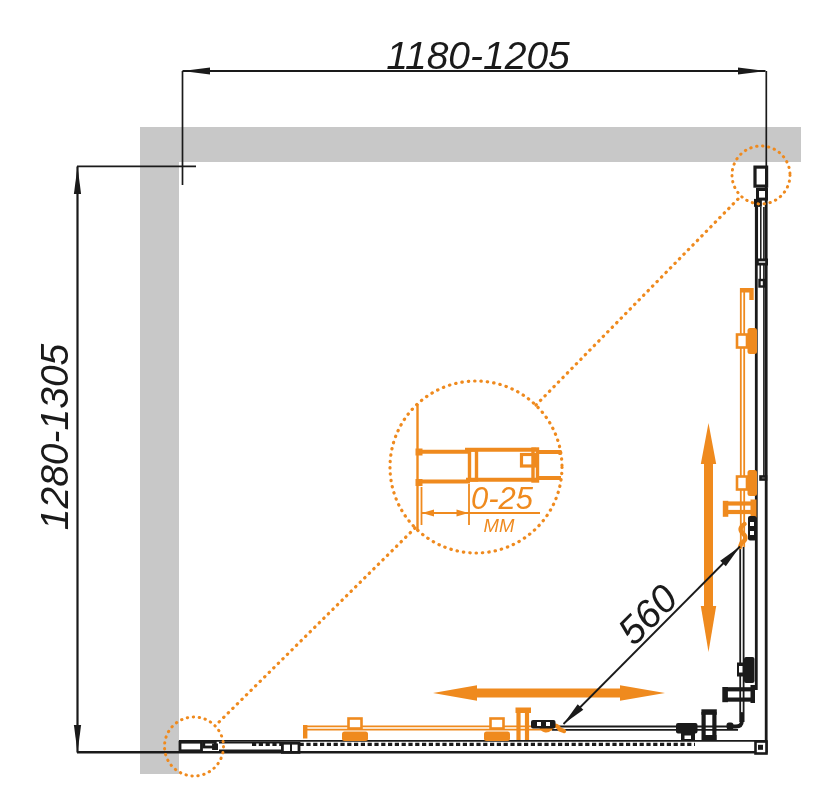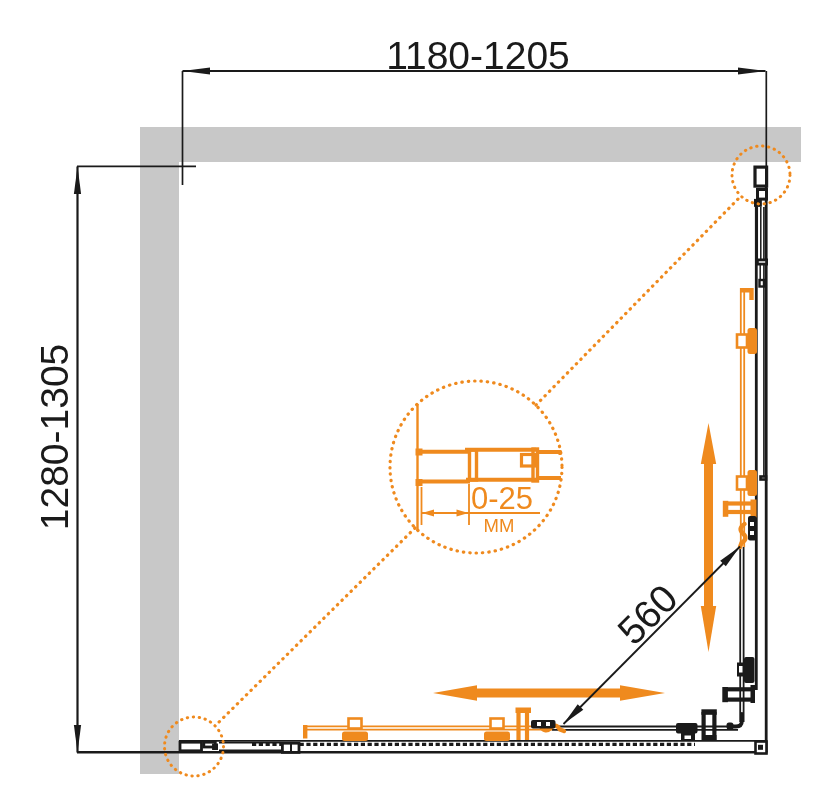"1180-1205" #stage { font-style: none -> italic }
